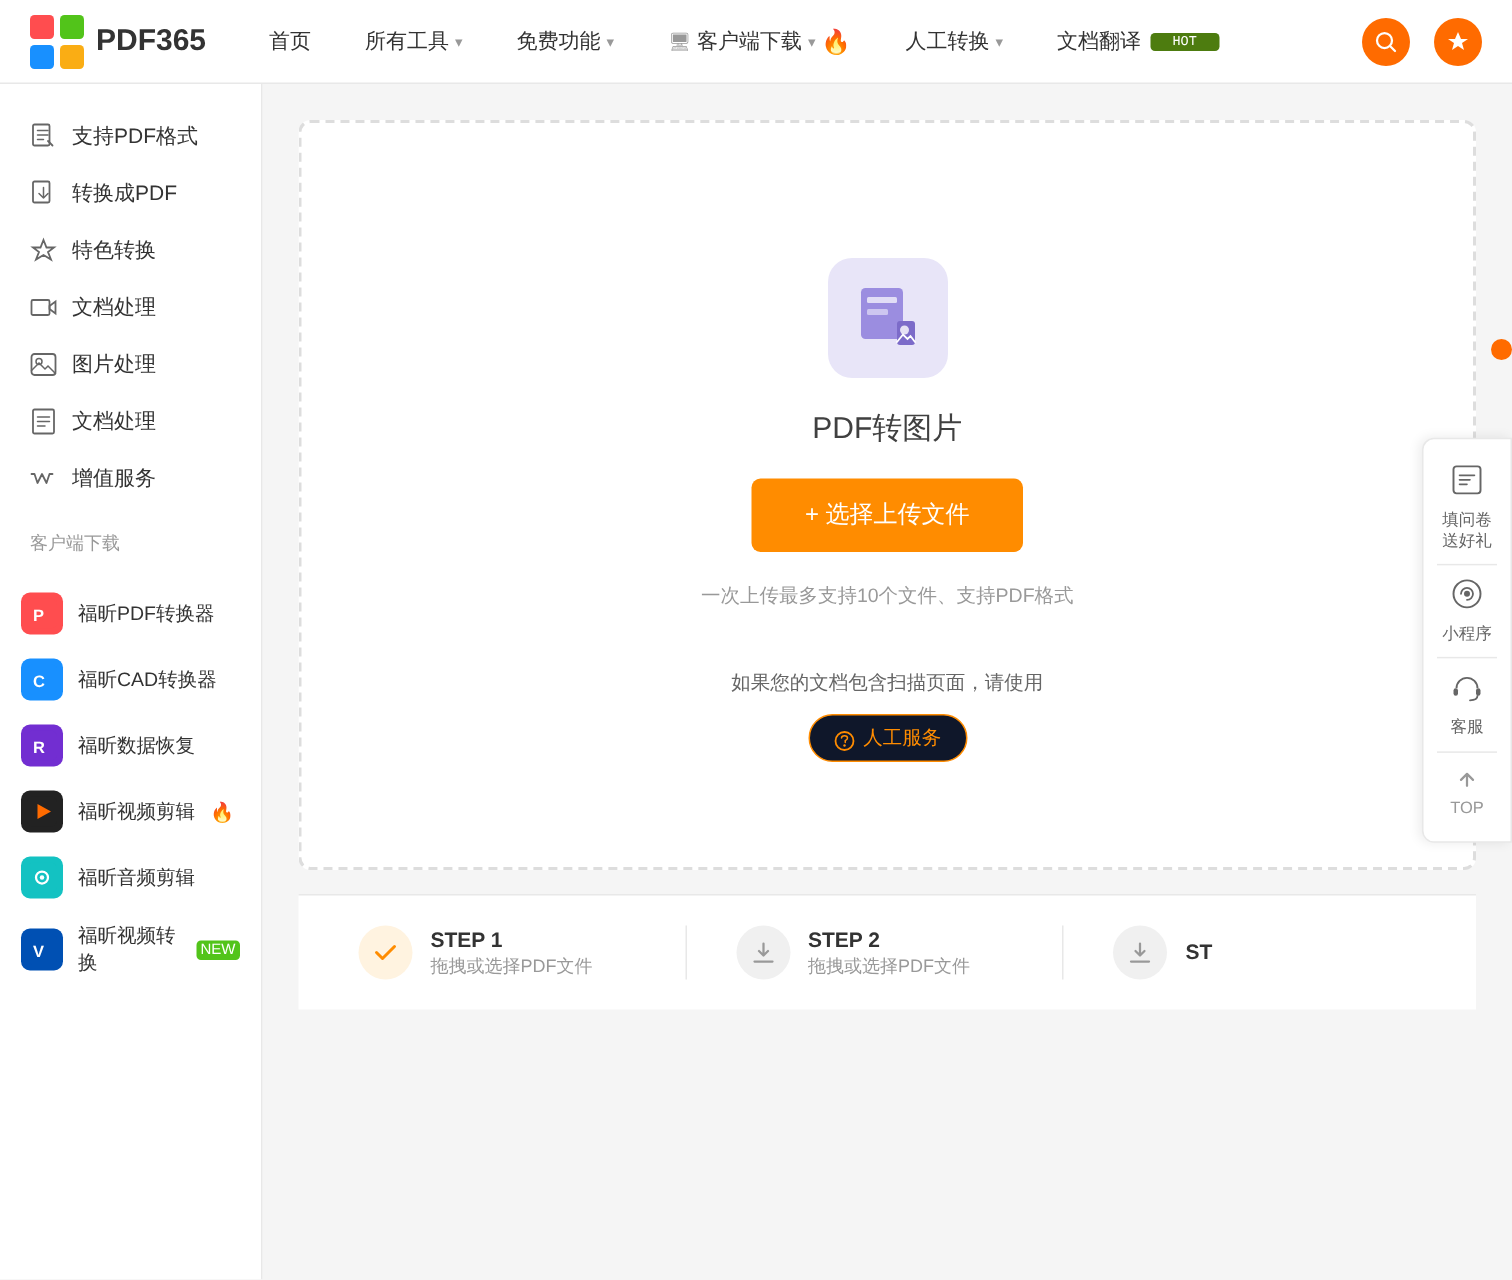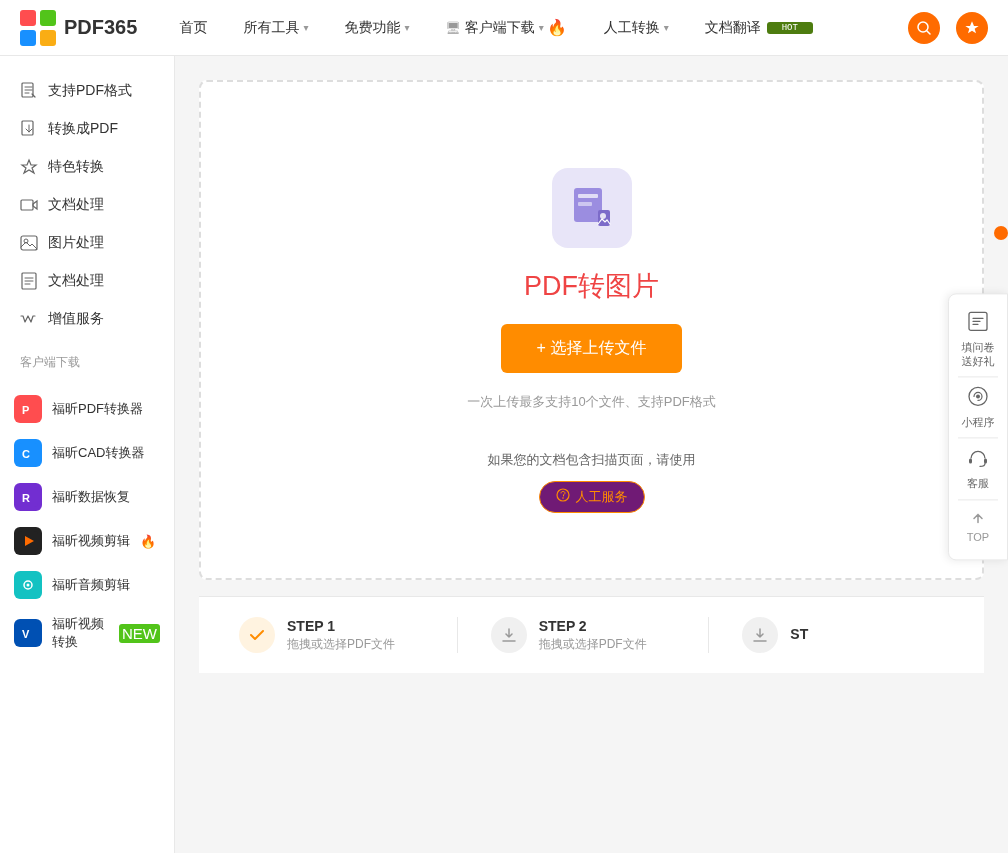"PDF转图片" .upload-title { color: #ef4444 -> #404040; font-size: 27px -> 20px }
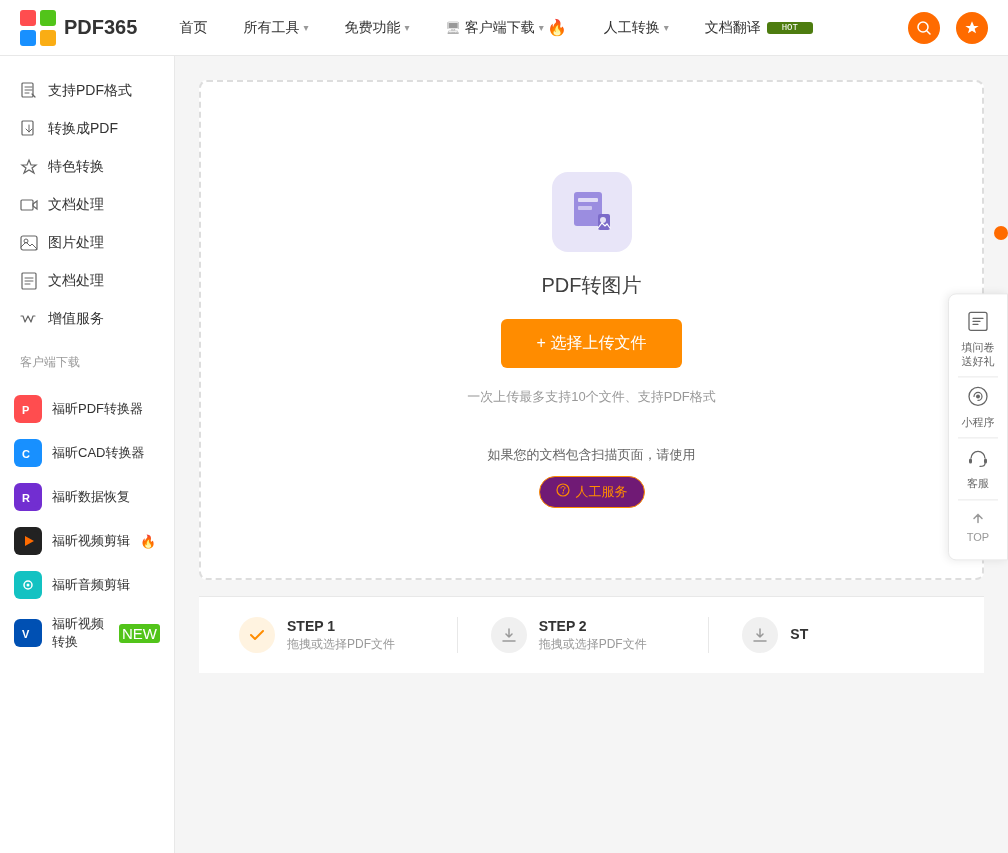"人工服务" .ai-service-btn { align-items: flex-start -> flex-end; background: #701a75 -> #0f172a }
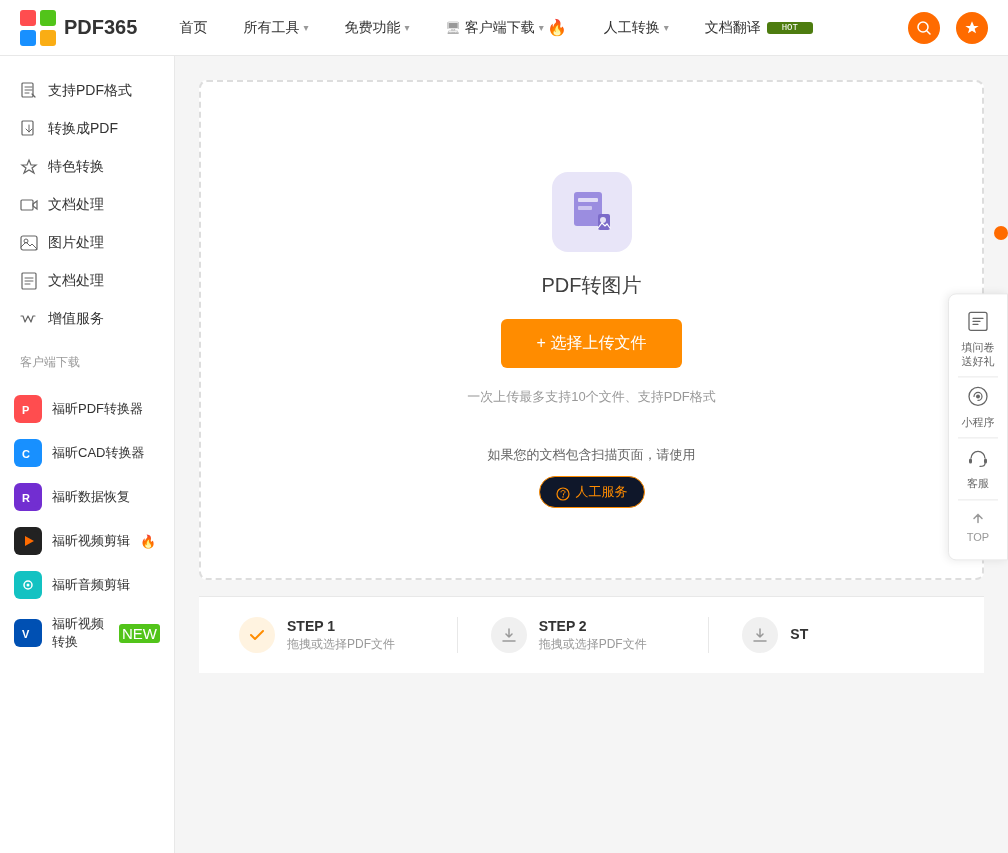"NEW" .new-badge { font-size: 15px -> 10px }
